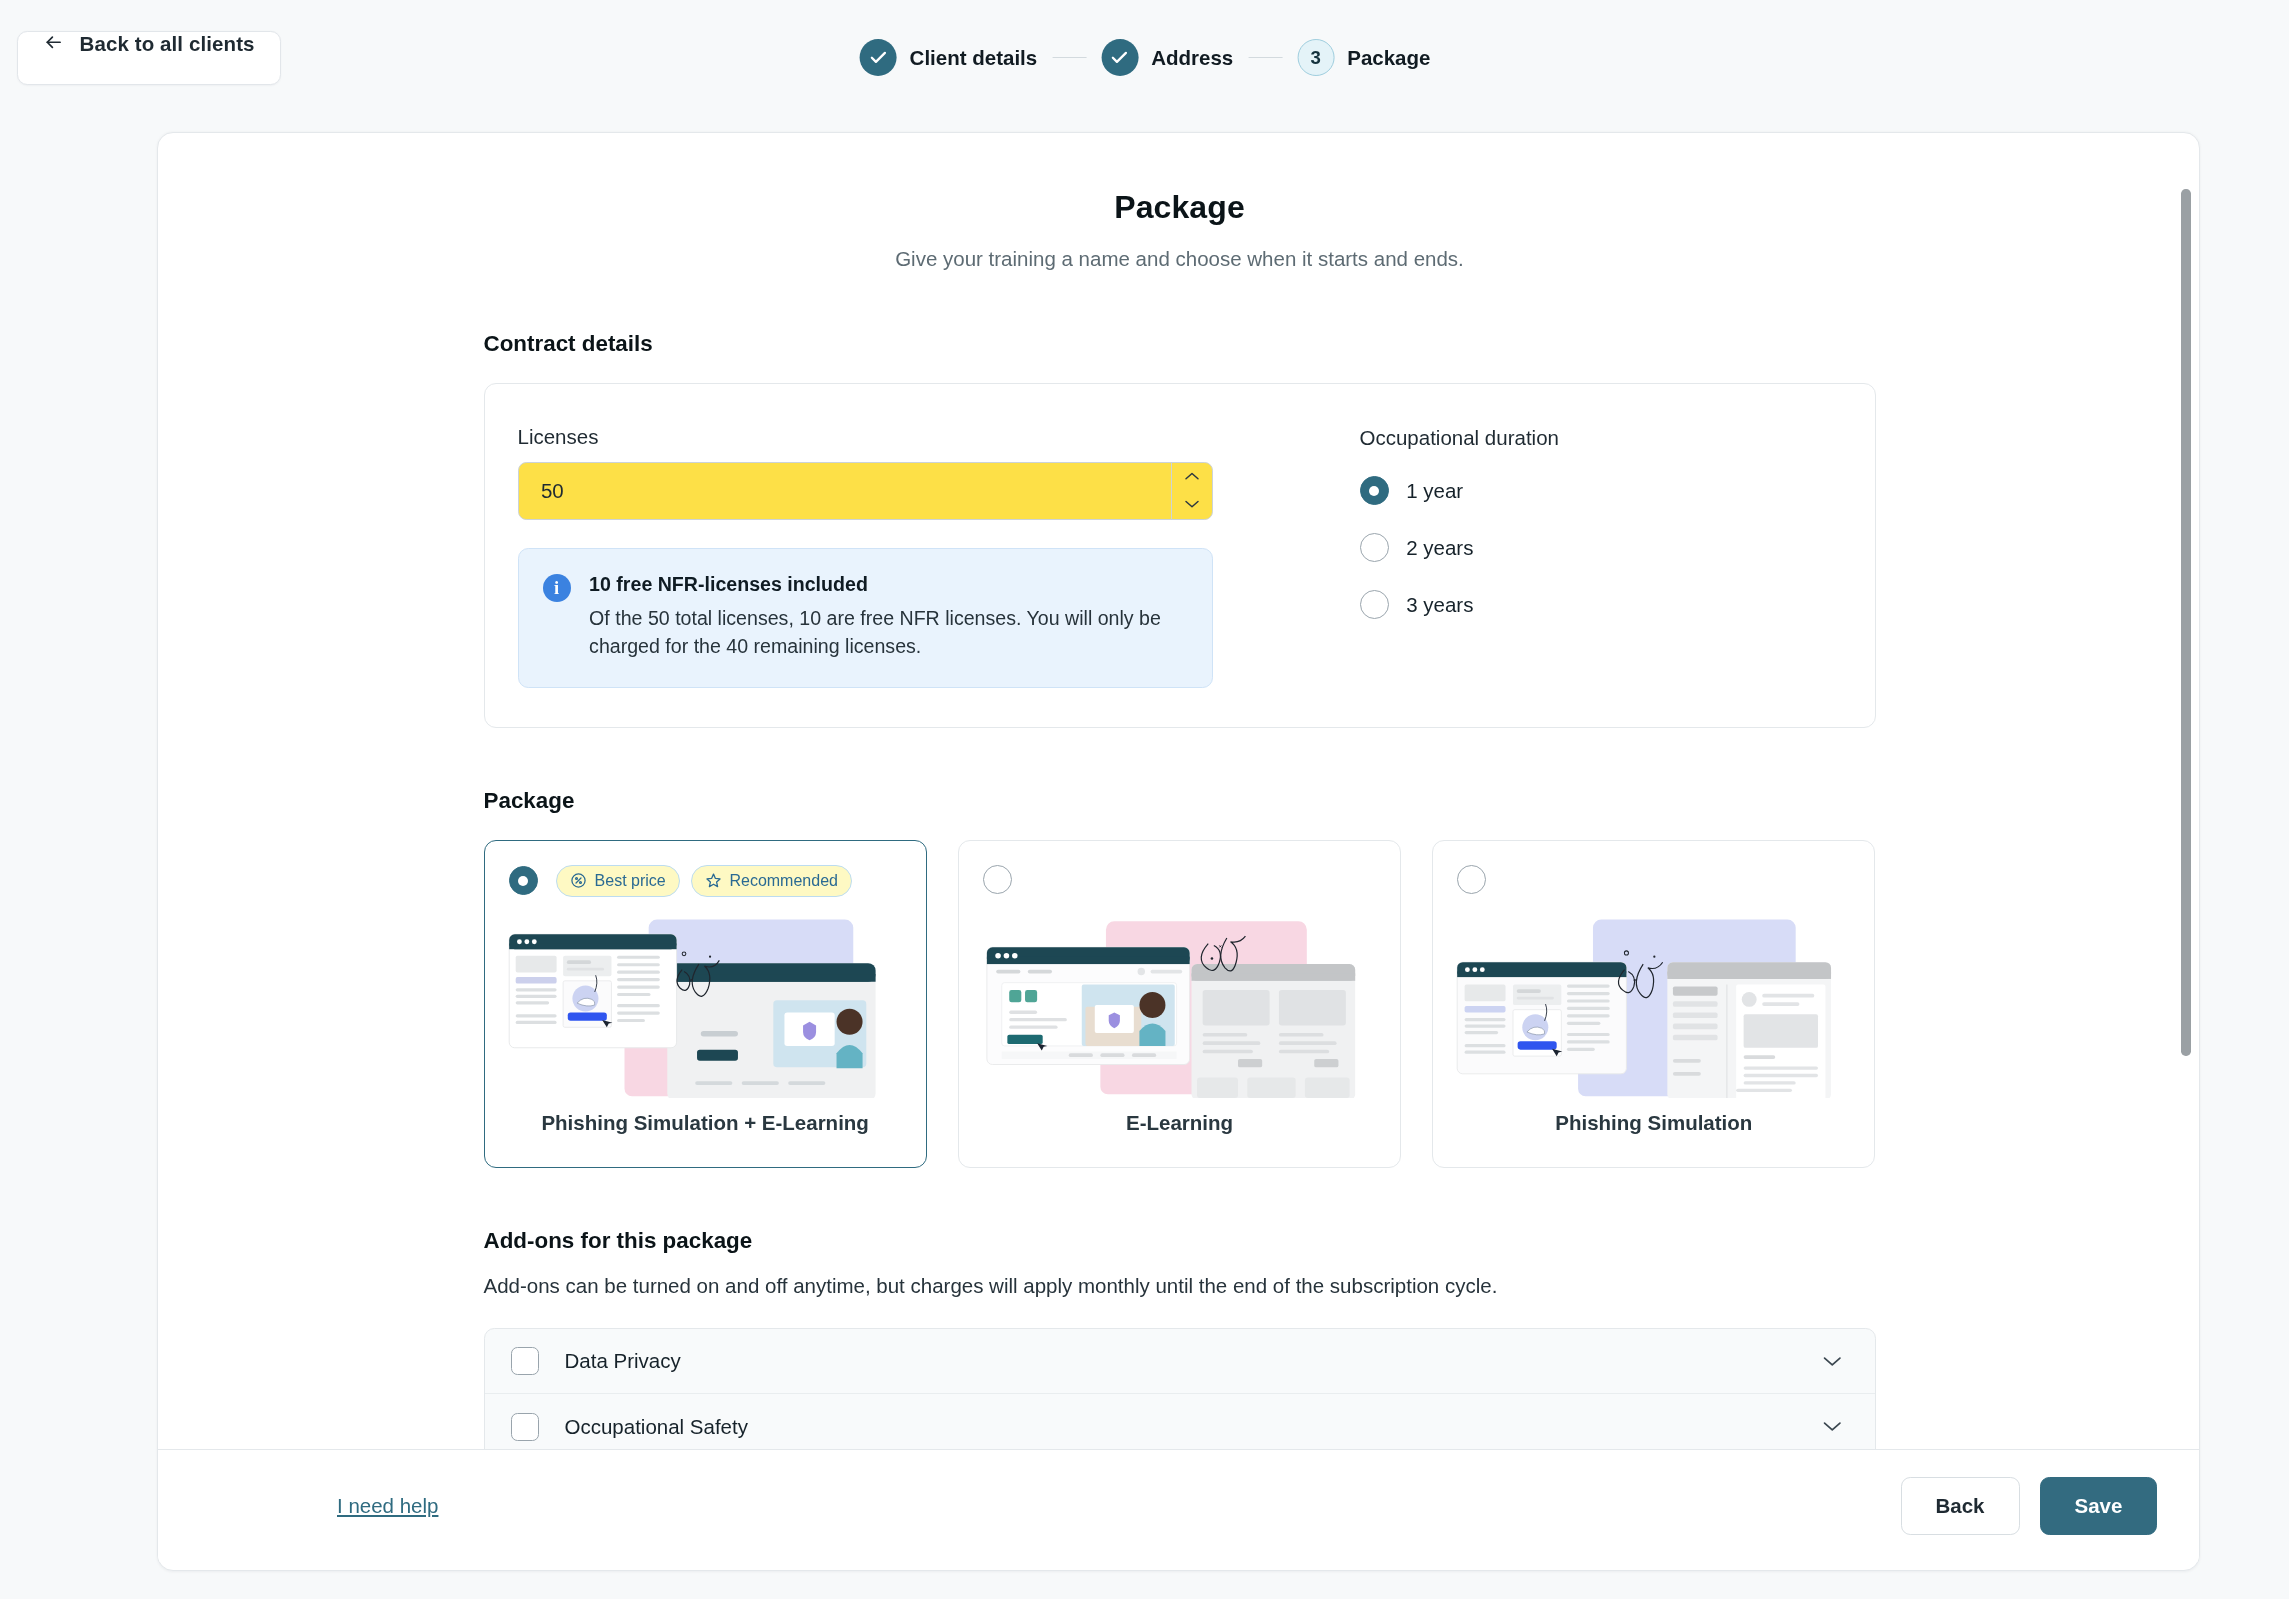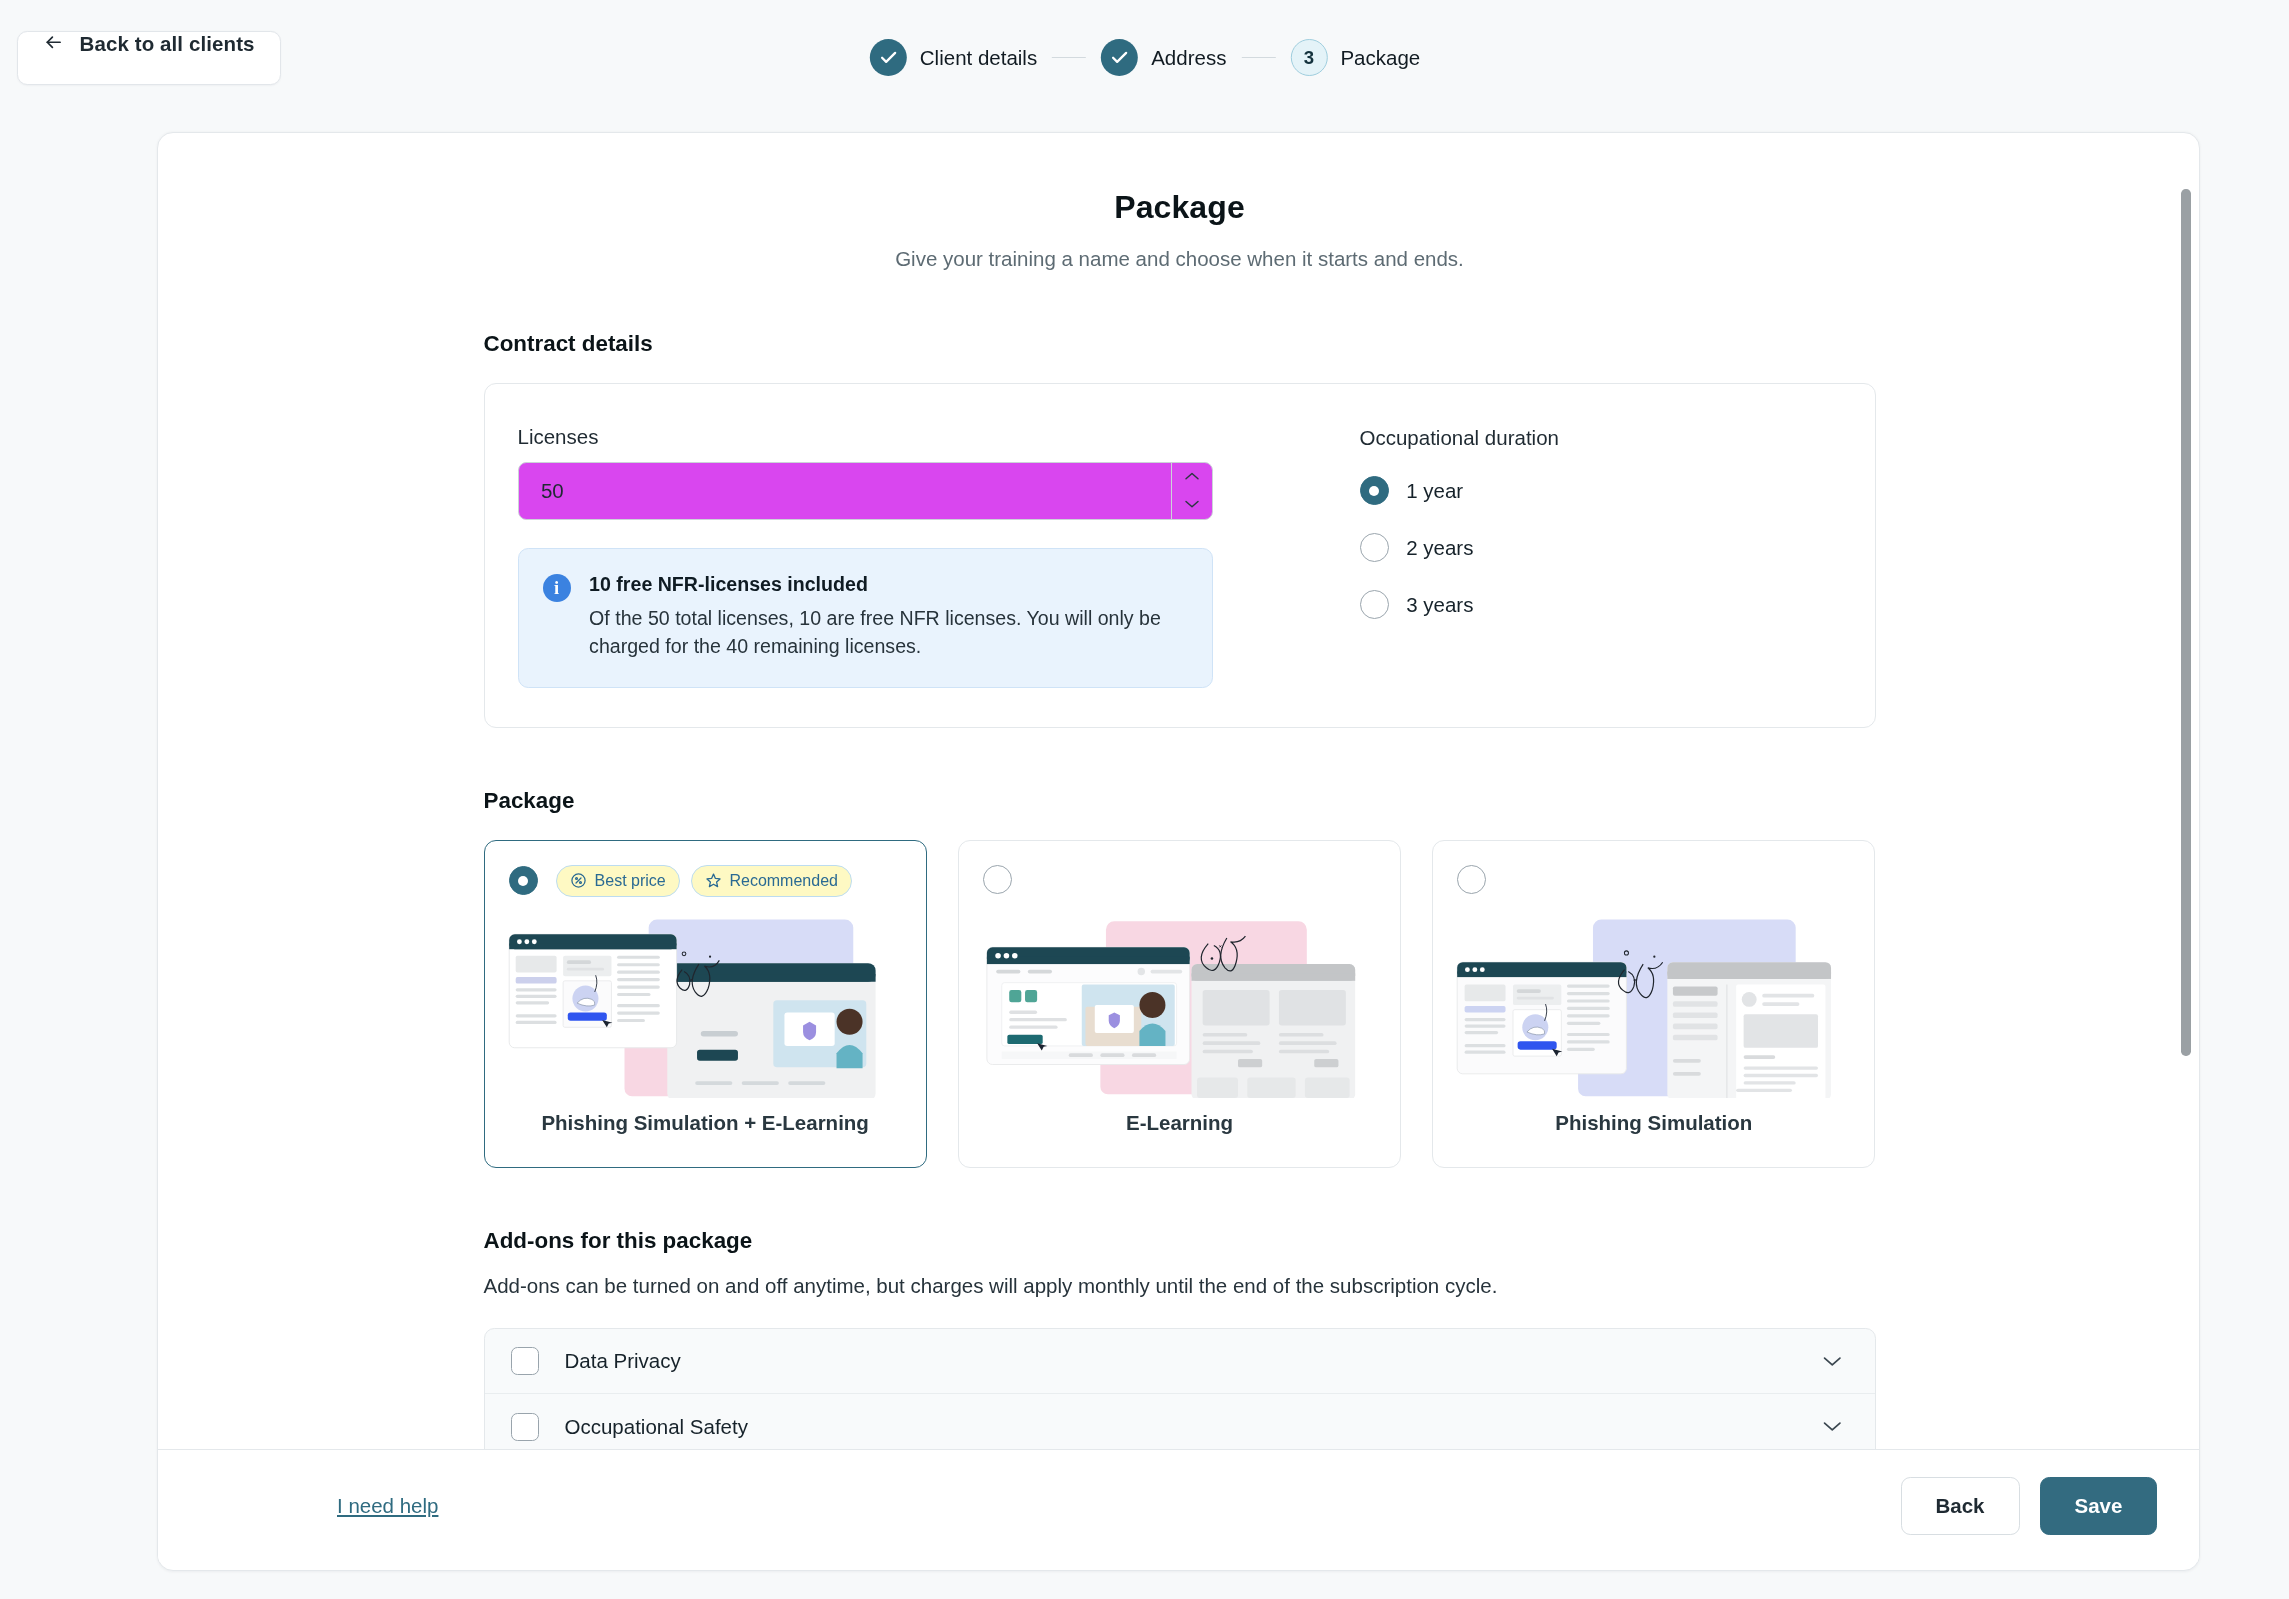"Client details" .step-label { font-weight: 400 -> 700 }
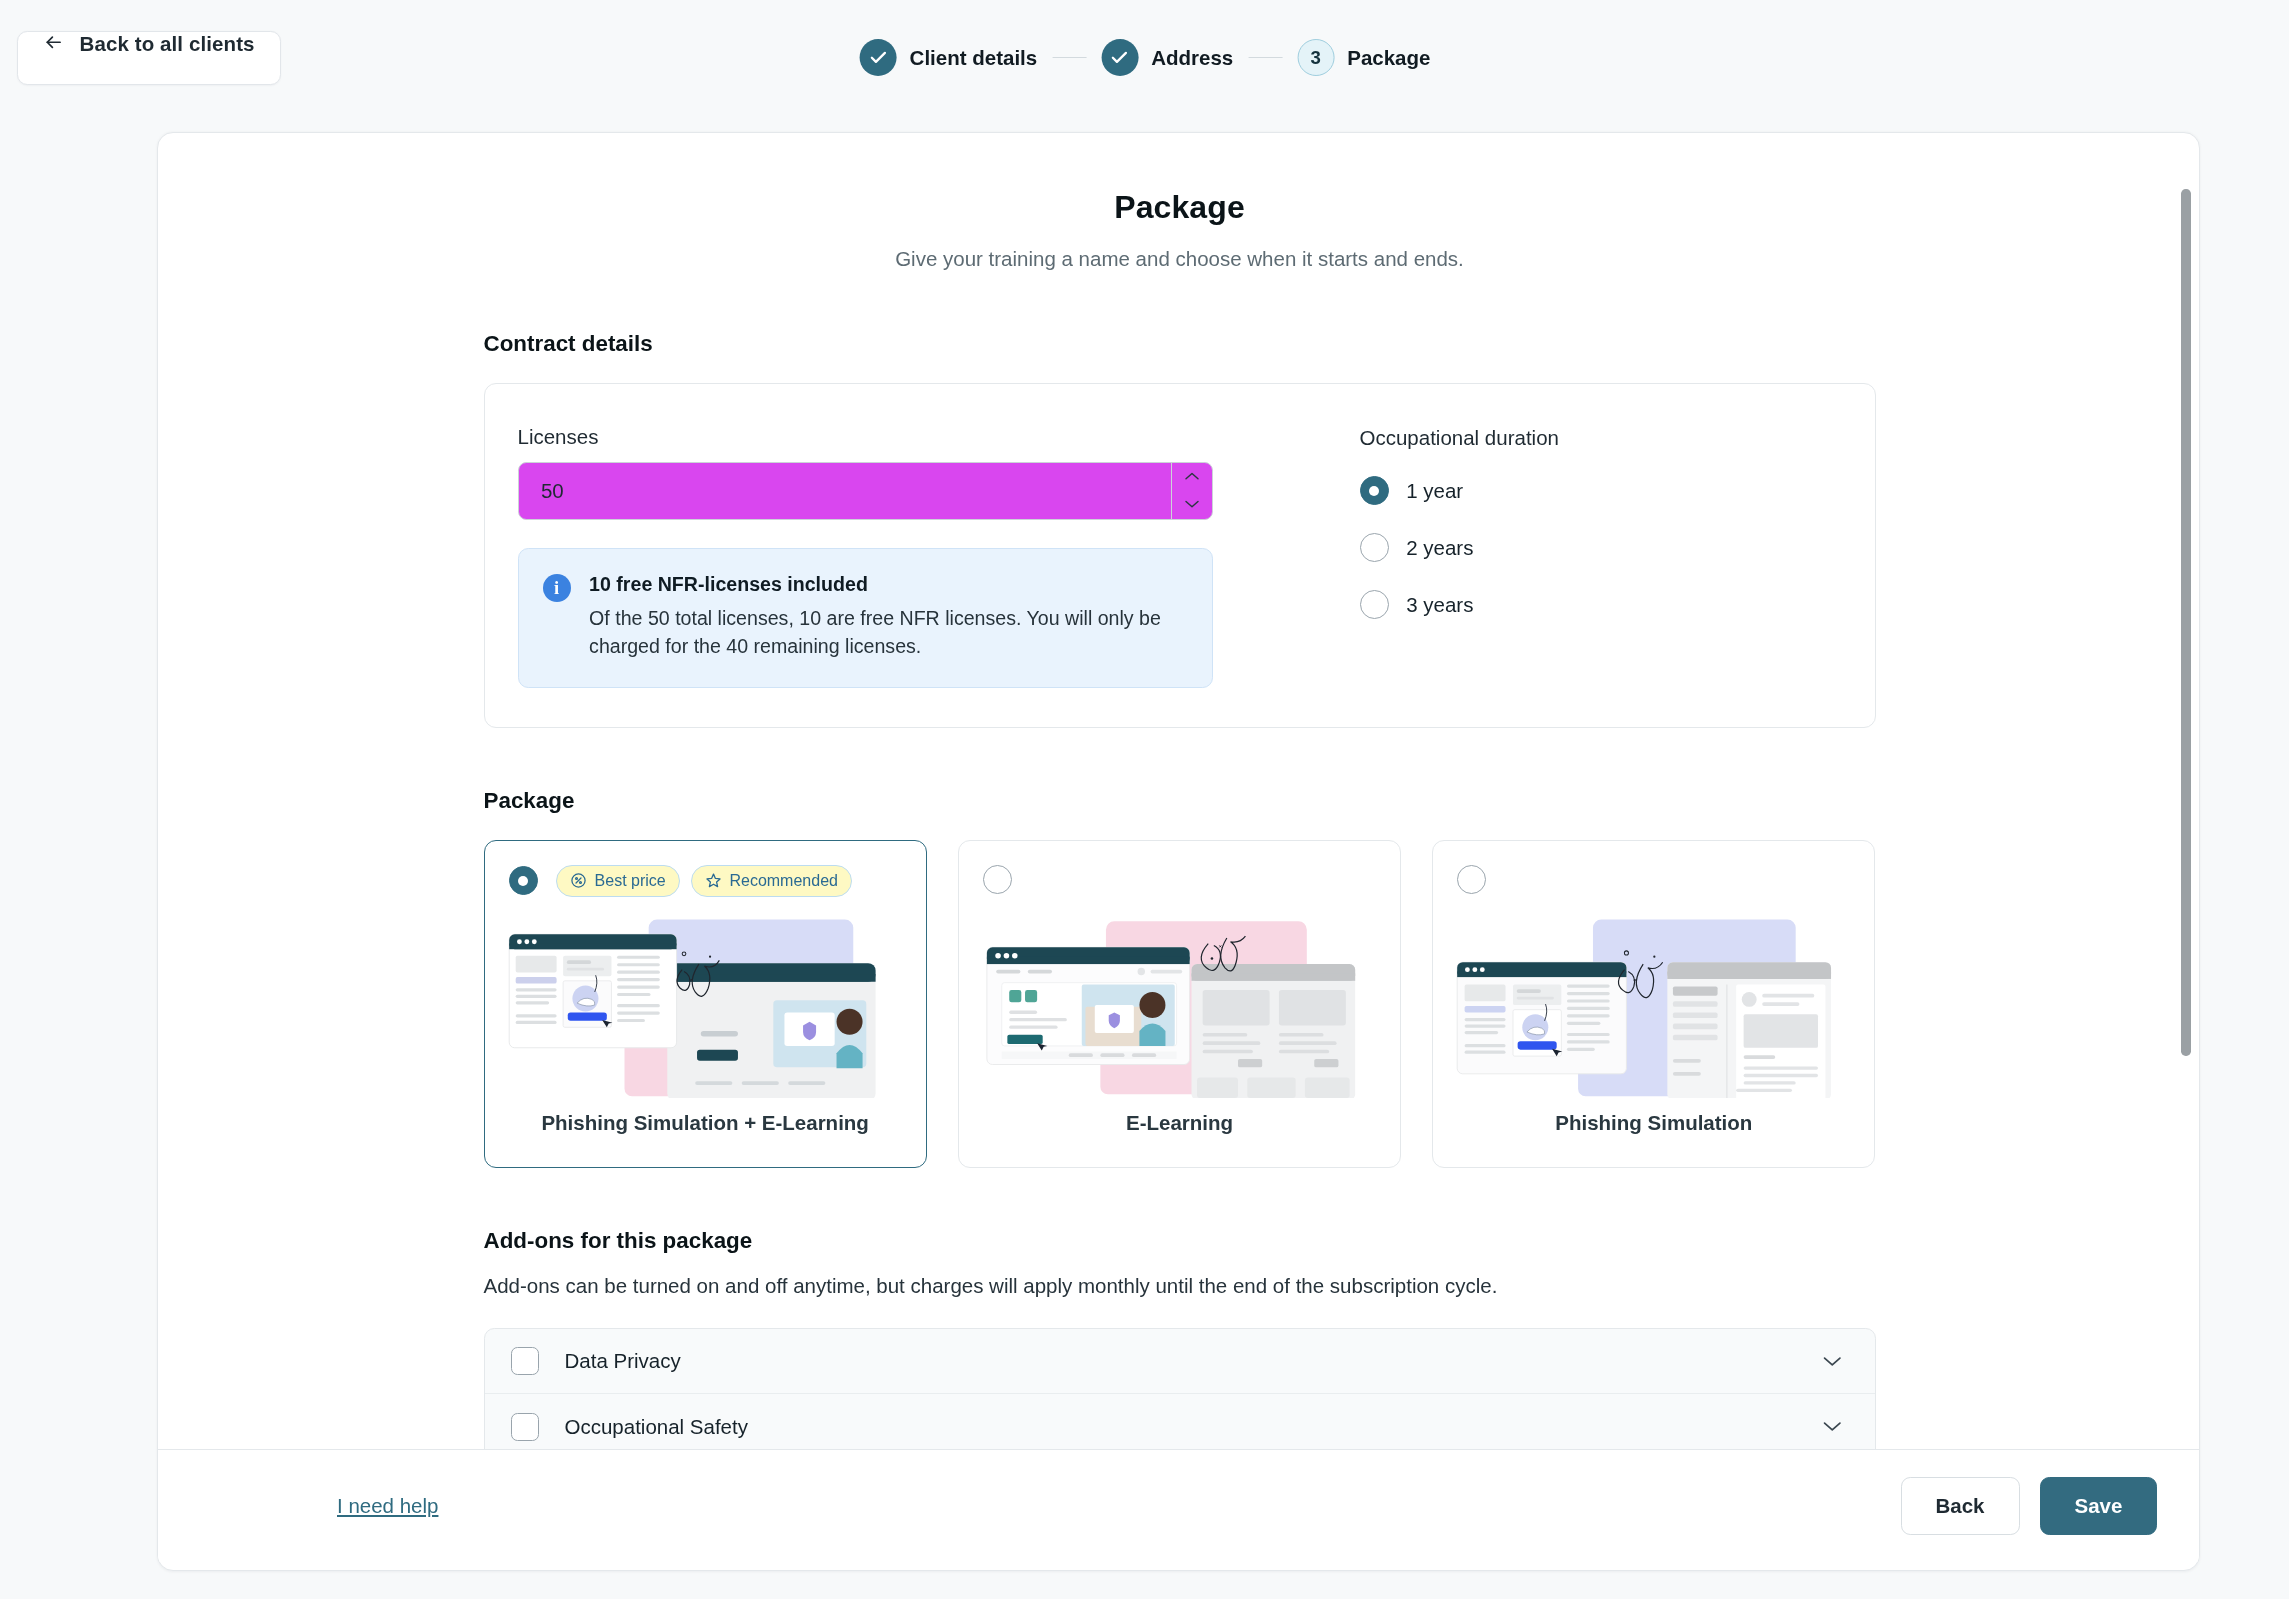"50" .number-field { background: #d946ef -> #fde047 }
